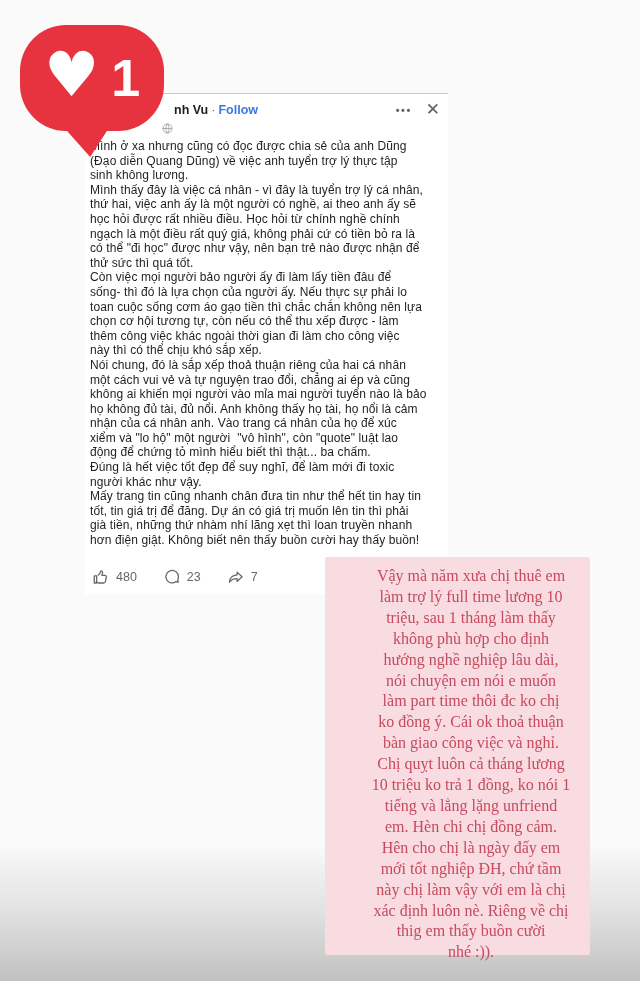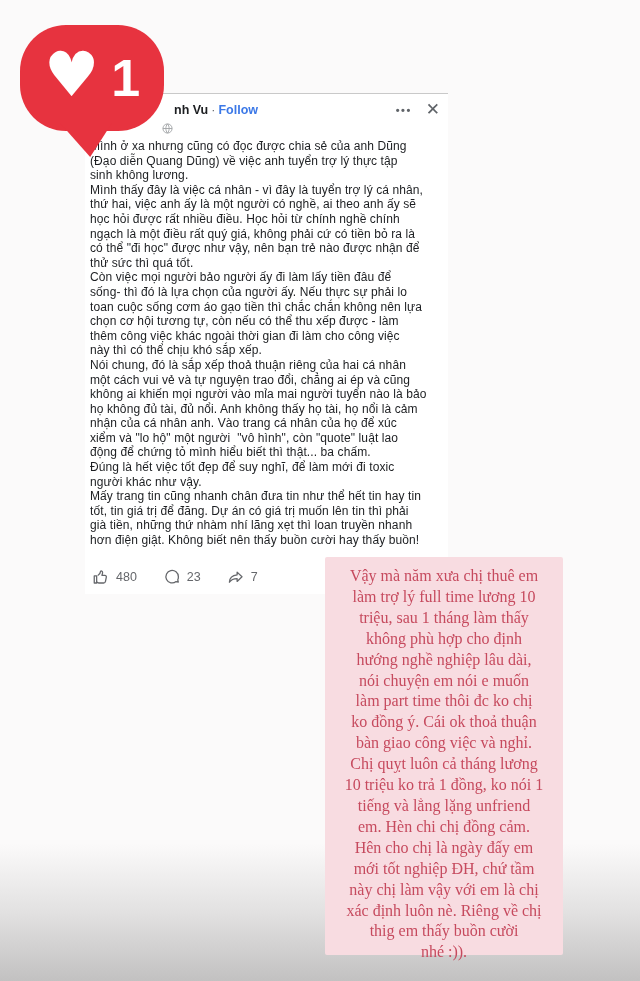"Vậy mà năm xưa chị" .pink-overlay { padding-left: none -> 27px }
